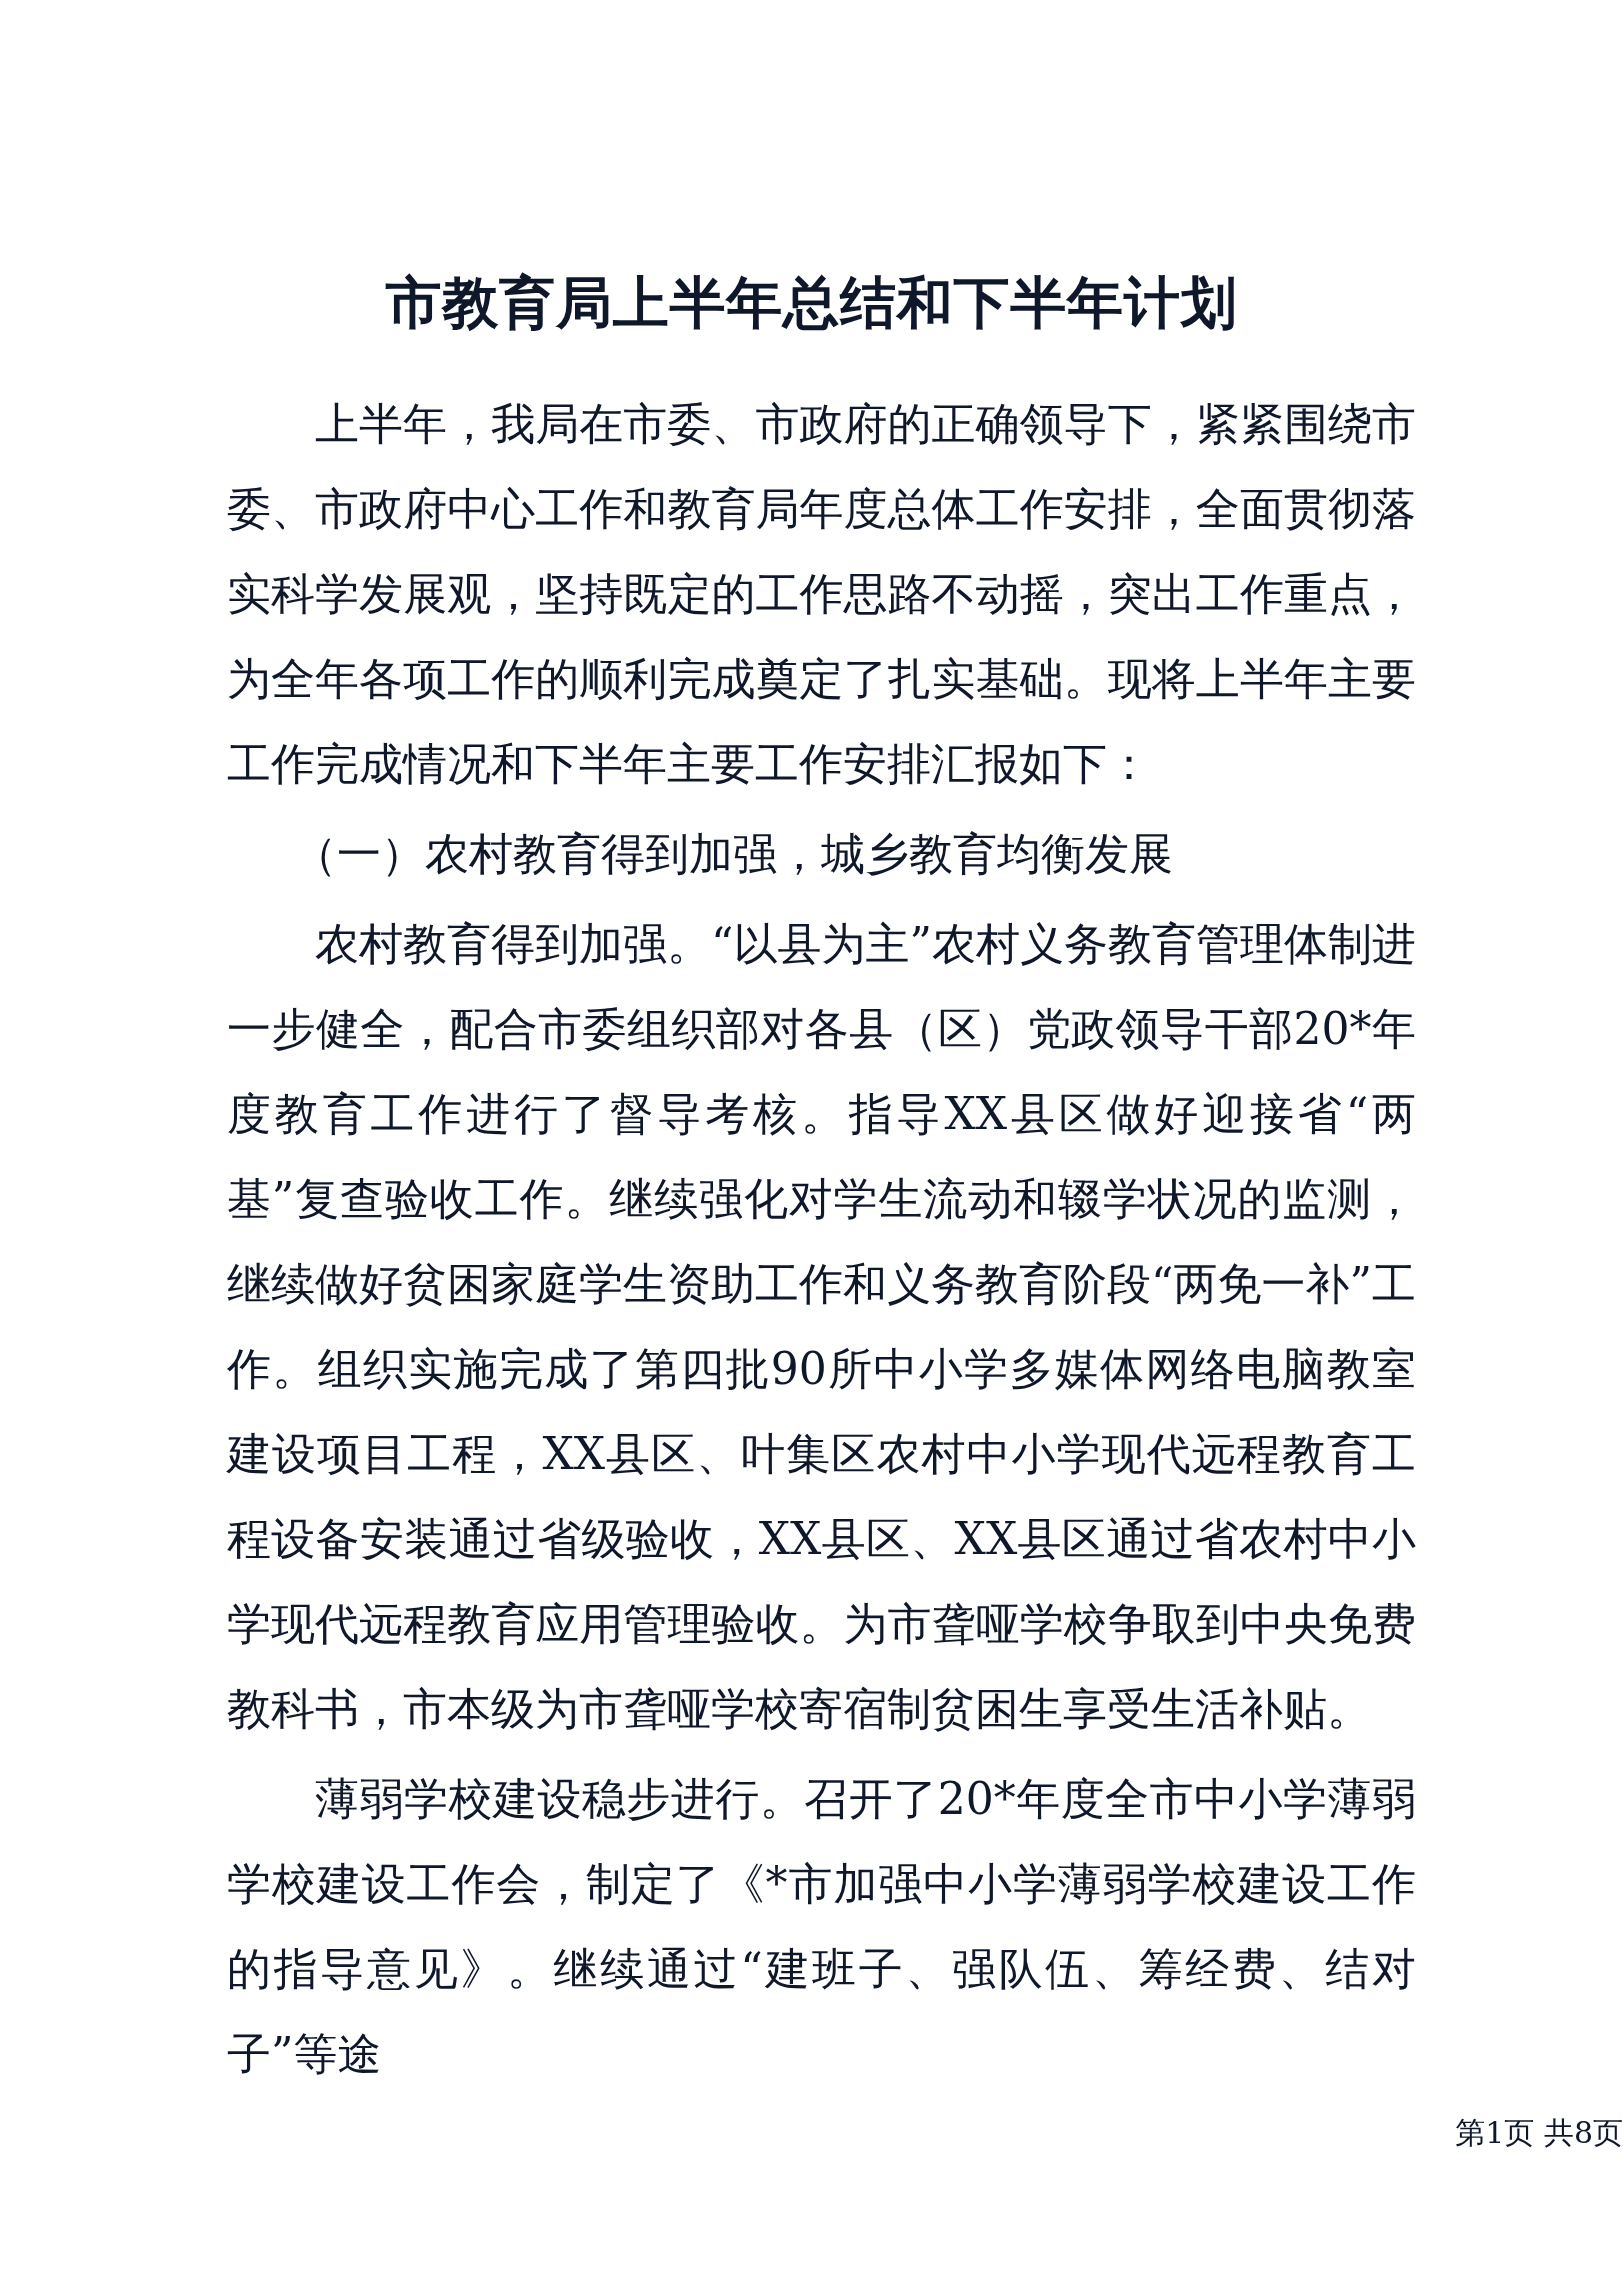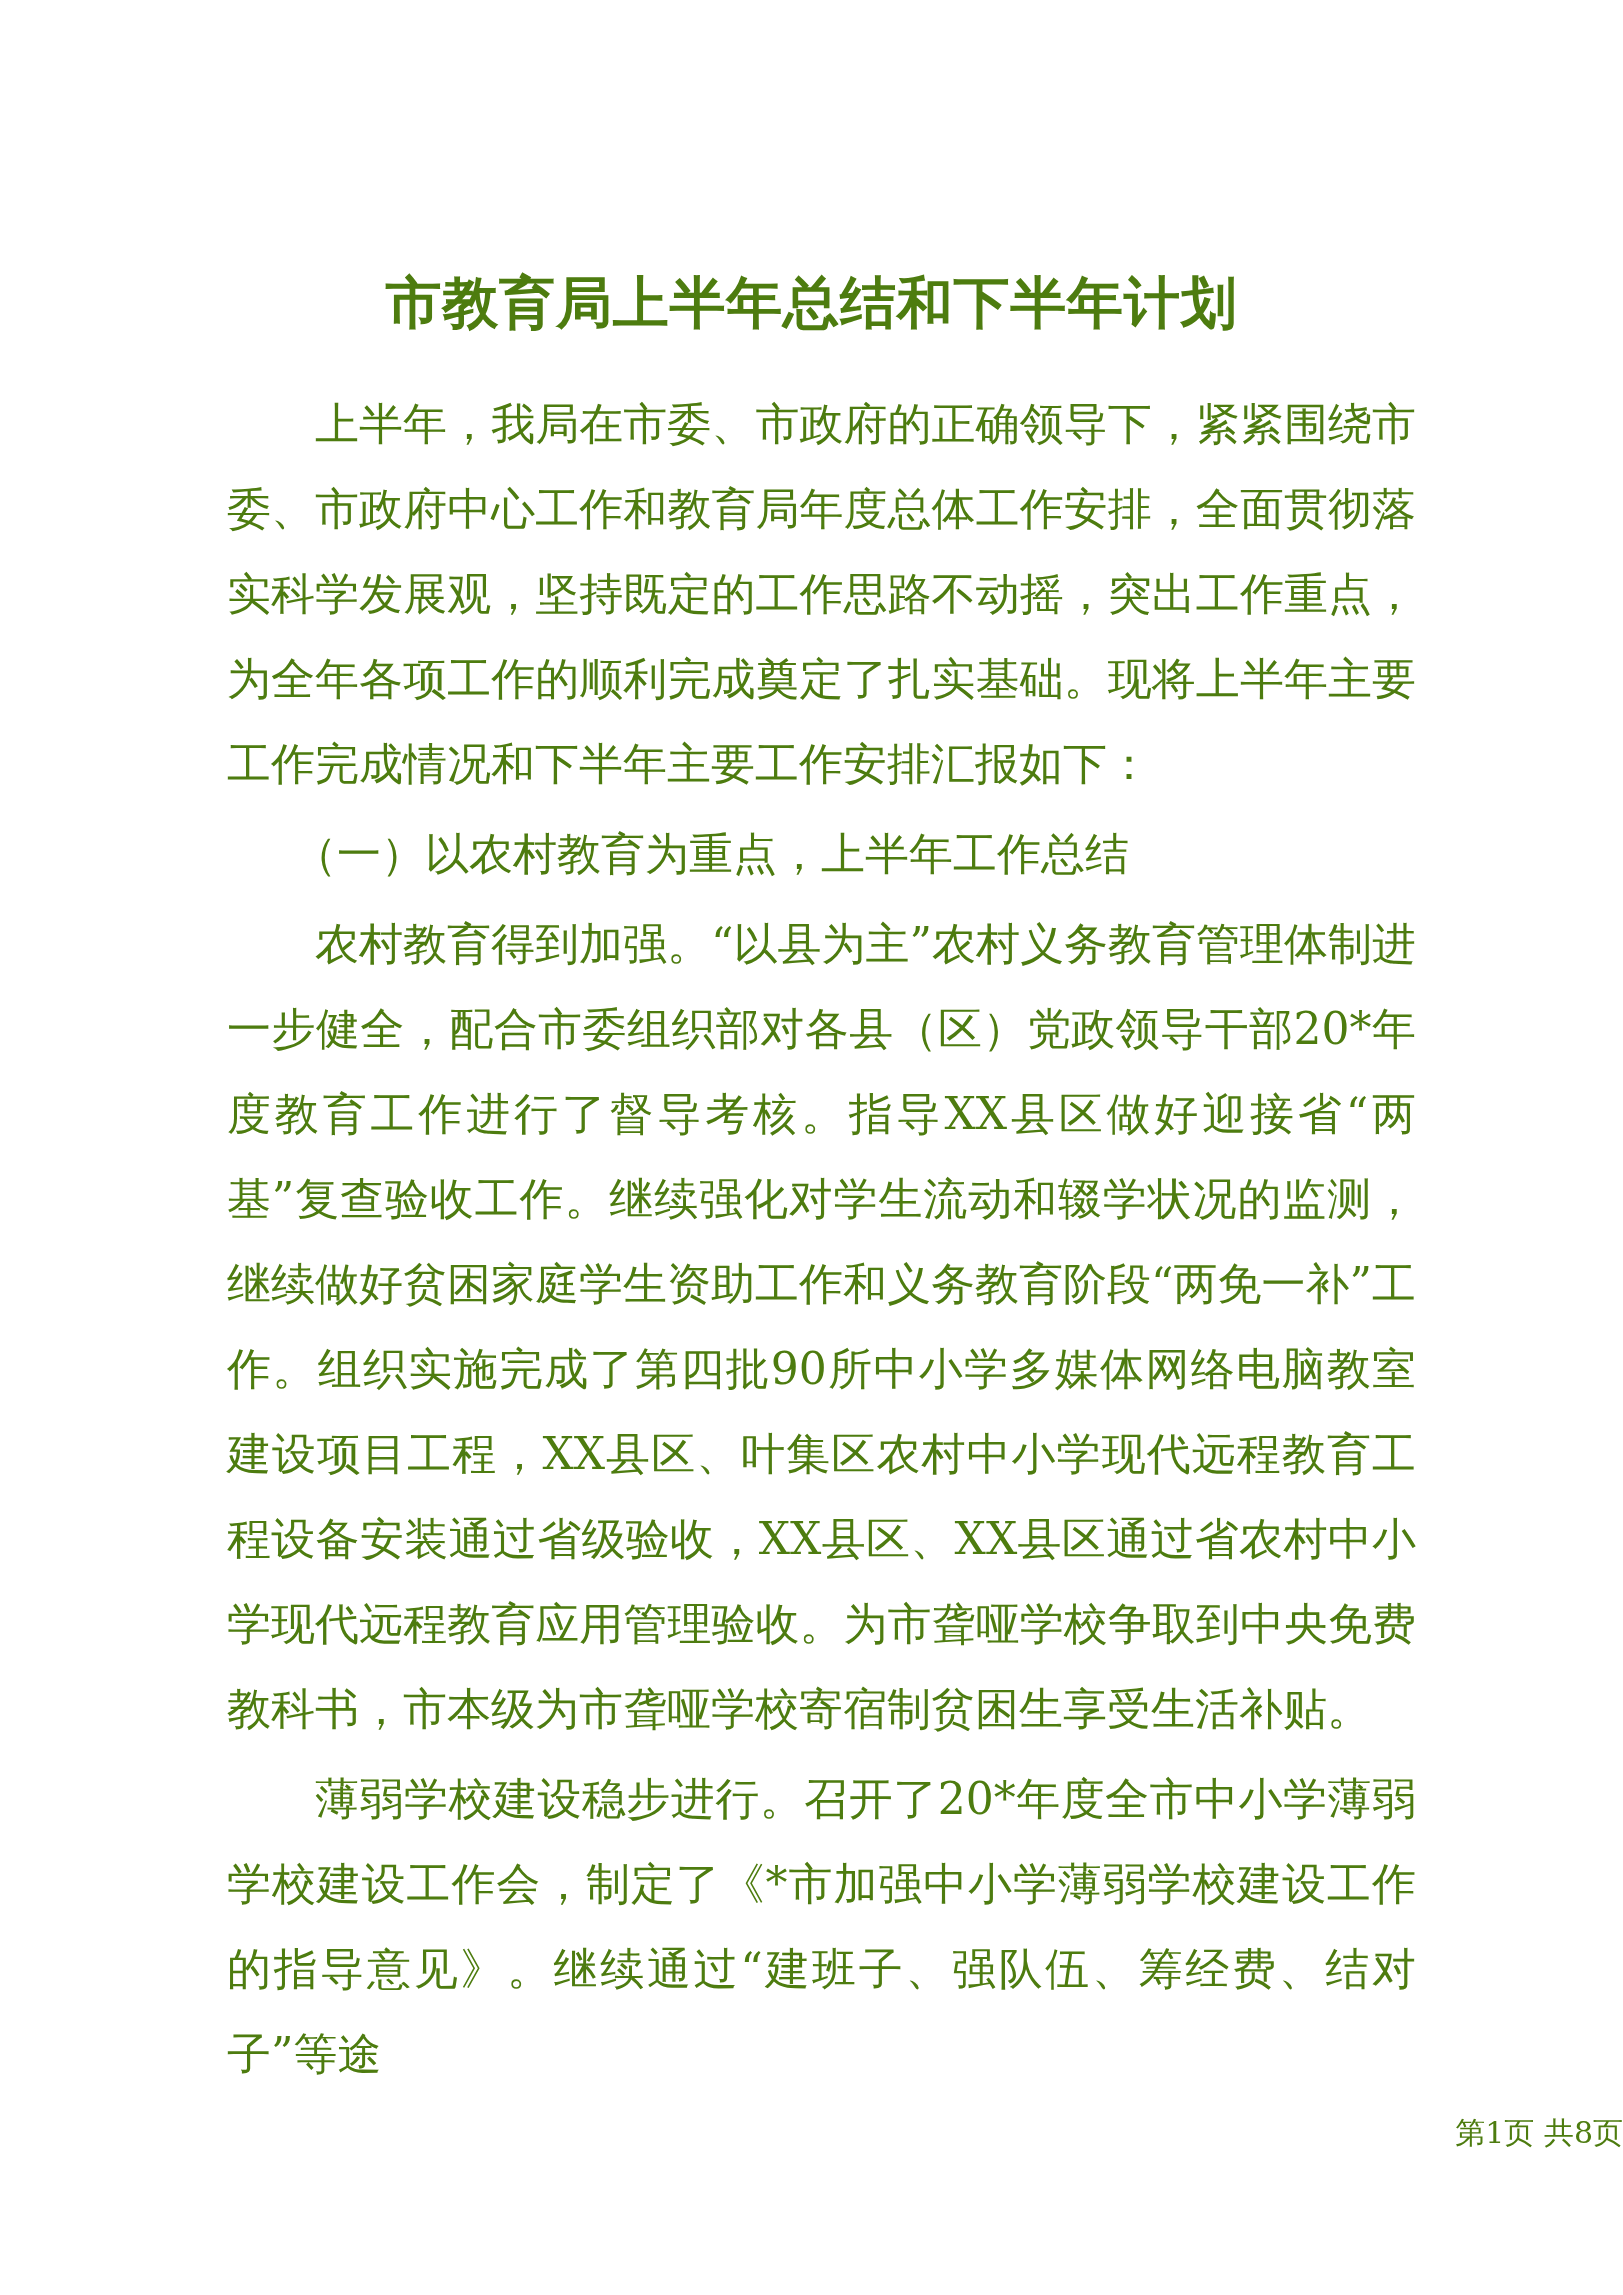"市教育局上半年总结和下半年计划" .page { color: #4d7c0f -> #0f172a }
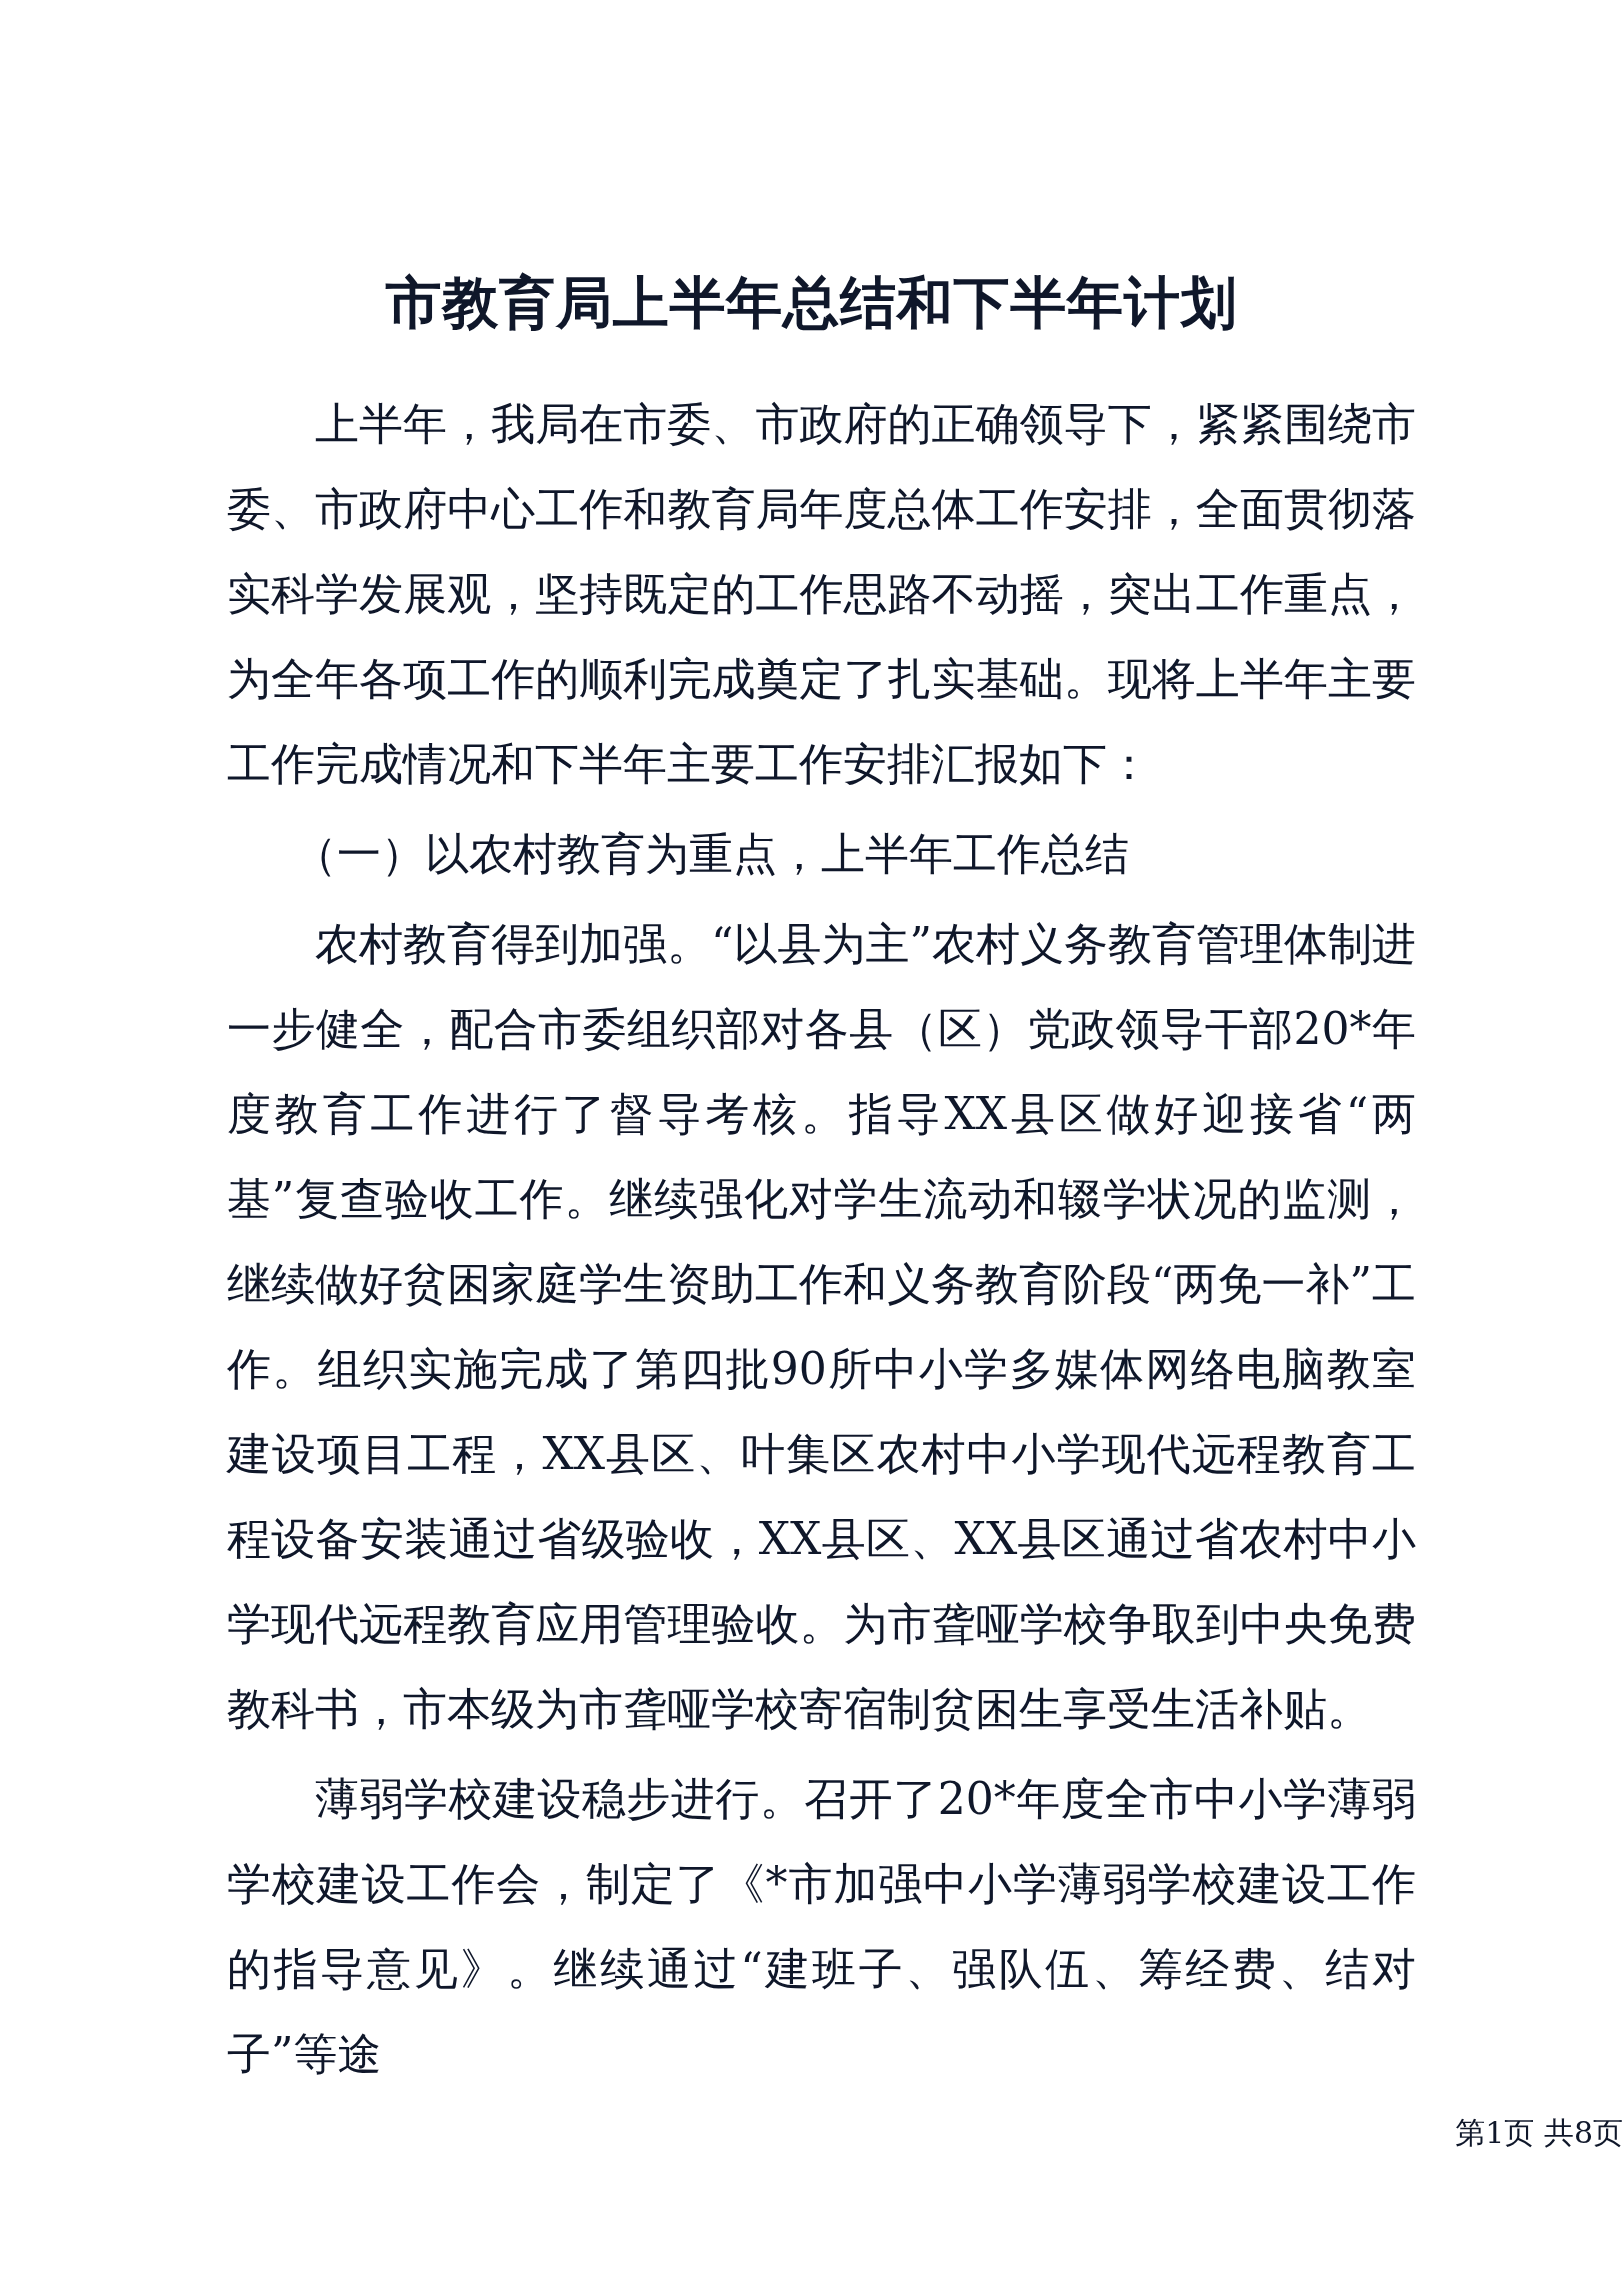"（一）以农村教育为重点，上半年工作总结" p.h2 { text: 以农村教育为重点，上半年工作总结 -> 农村教育得到加强，城乡教育均衡发展 }
